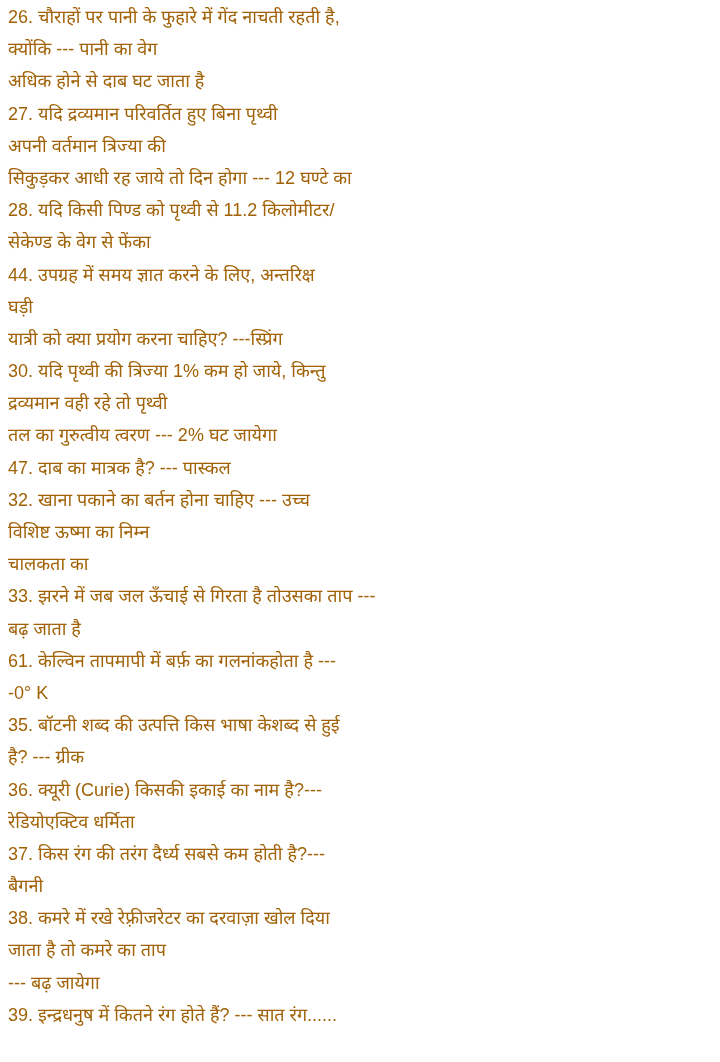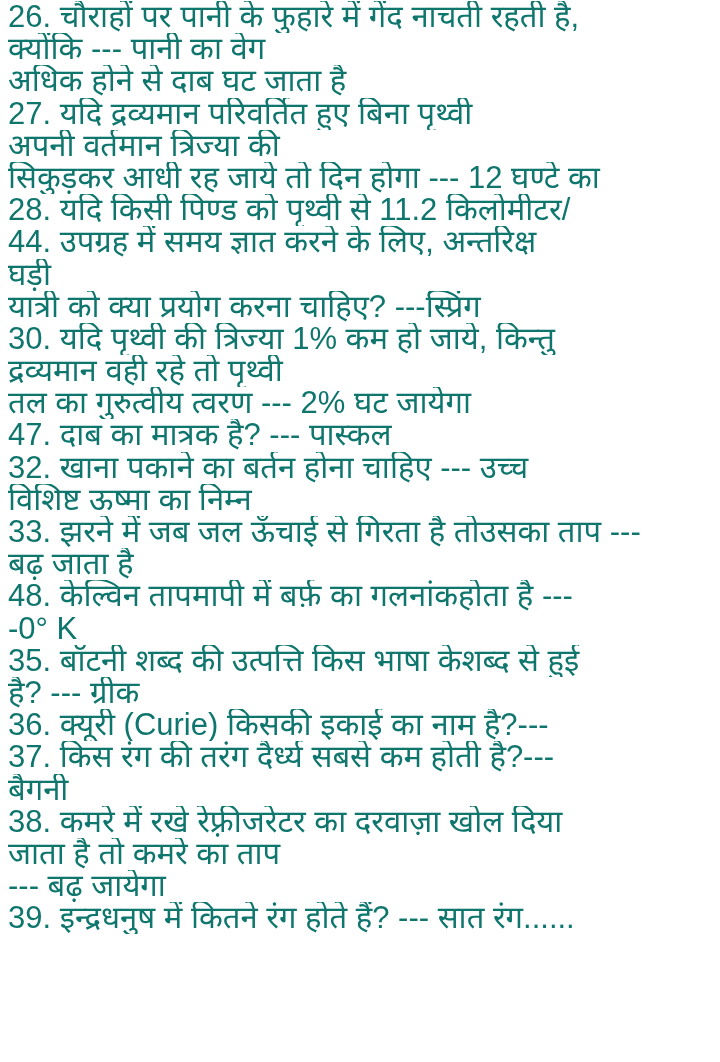"26. चौराहों पर पानी के" .text-block { color: #0f766e -> #a16207; font-size: 31px -> 18px }
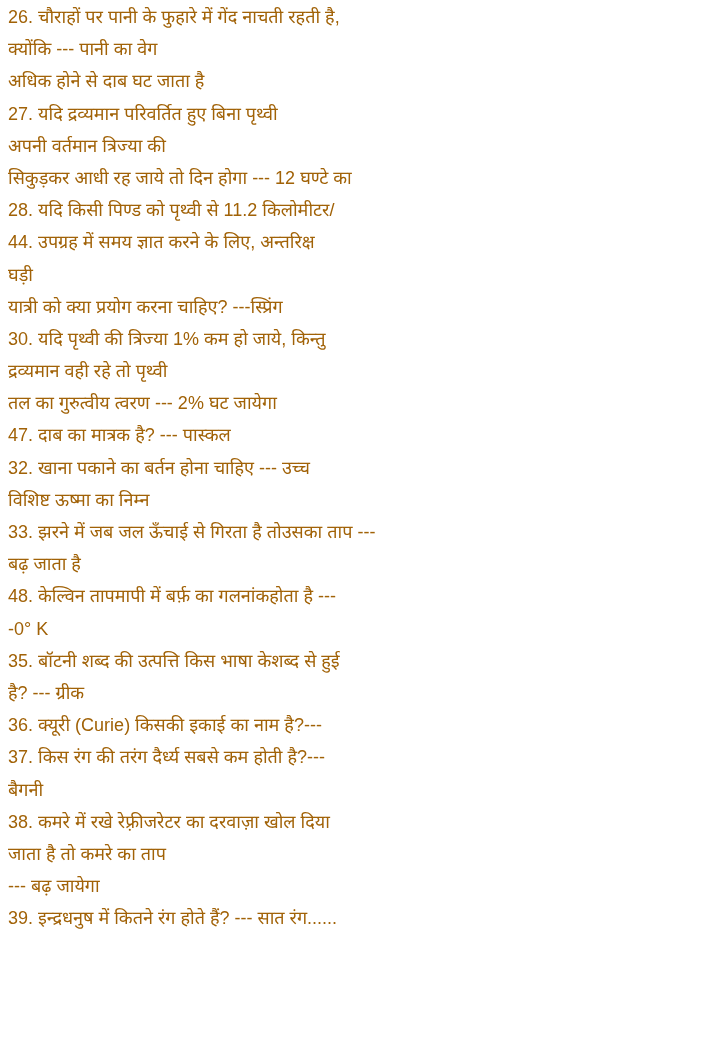"सेकेण्ड के वेग से फेंका" div.line { html: none -> <div>सेकेण्ड के वेग से फेंका</div> }
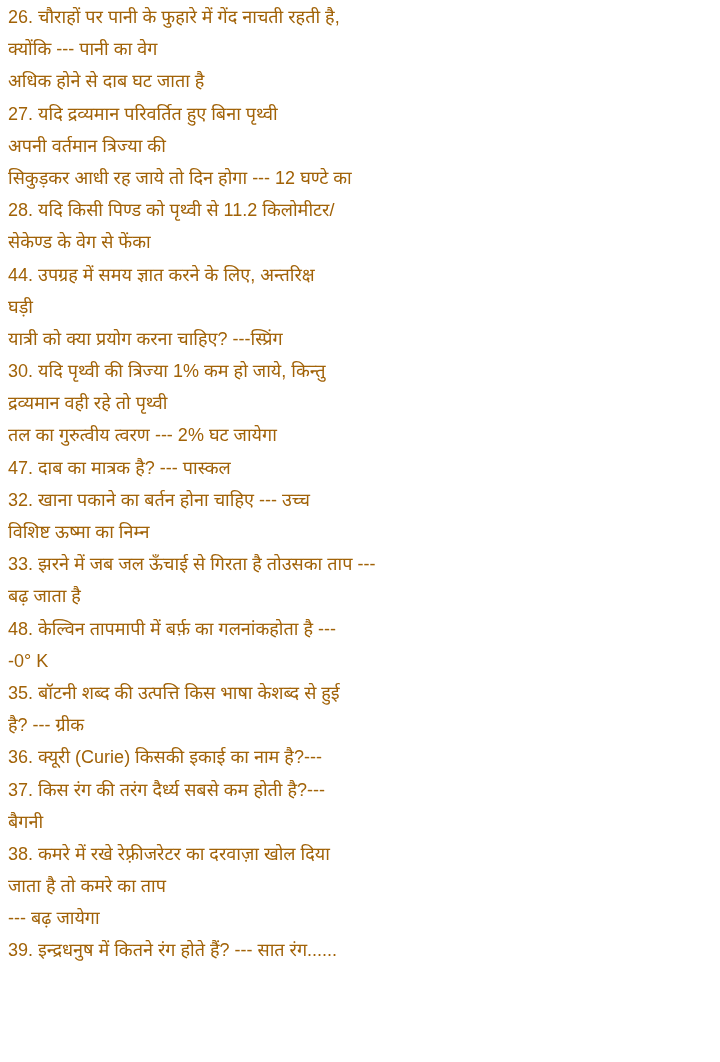"चालकता का" div.line { html: none -> <div>चालकता का</div> }
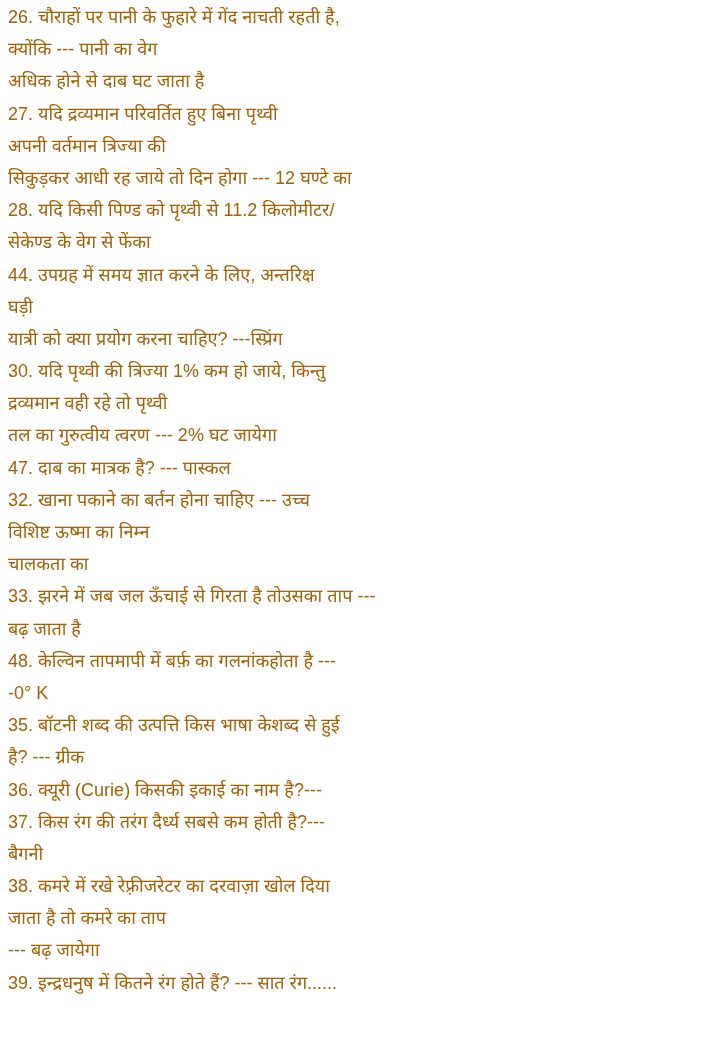"48. केल्विन तापमापी में बर्फ़" div.line { text: 48 -> 61 }
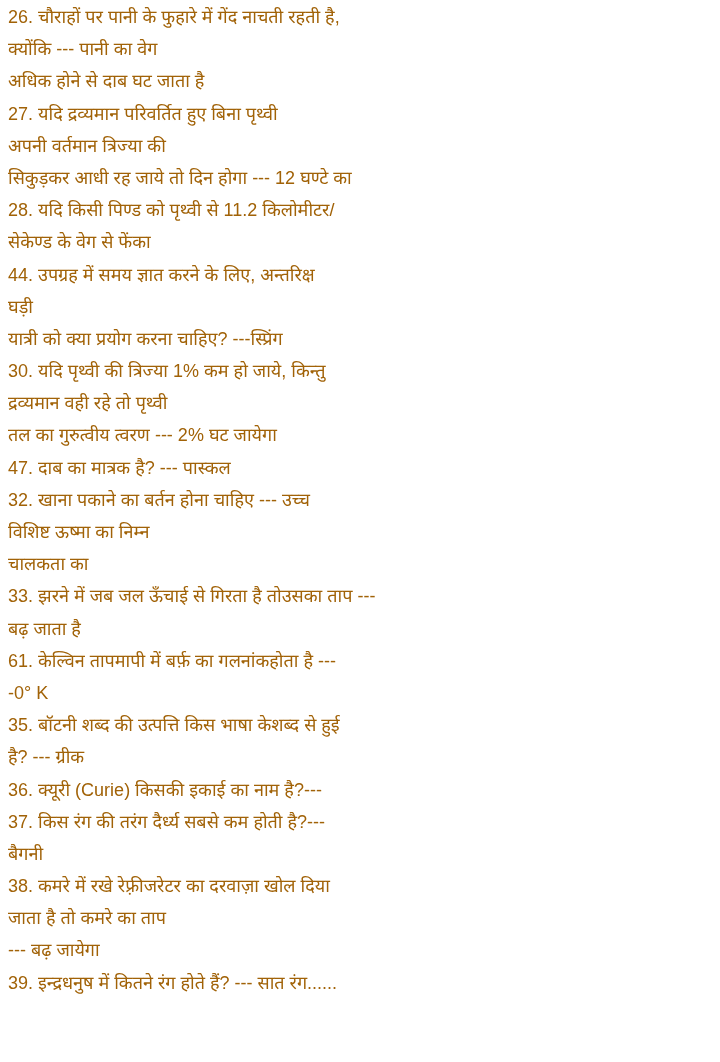"रेडियोएक्टिव धर्मिता" div.line { html: none -> <div>रेडियोएक्टिव धर्मिता</div> }
